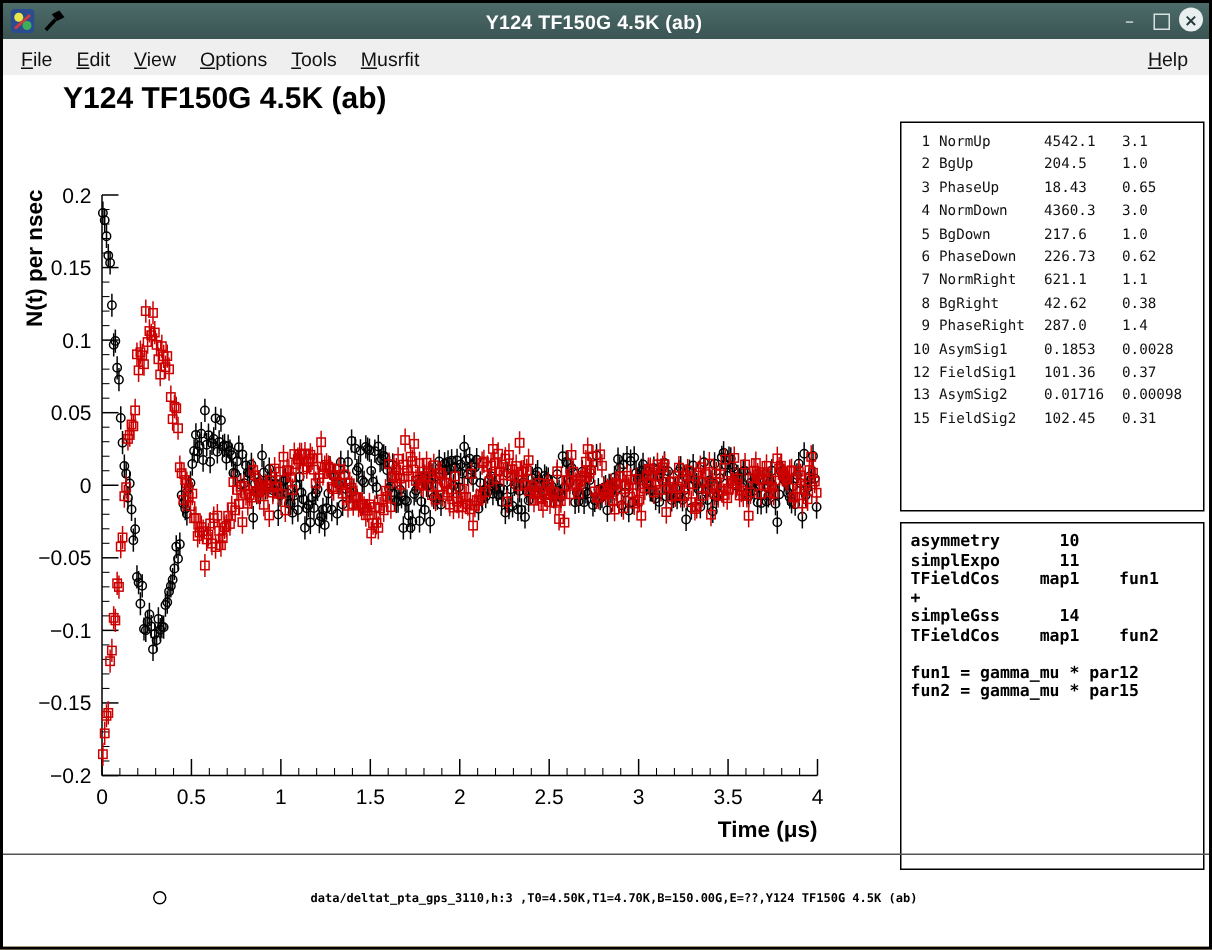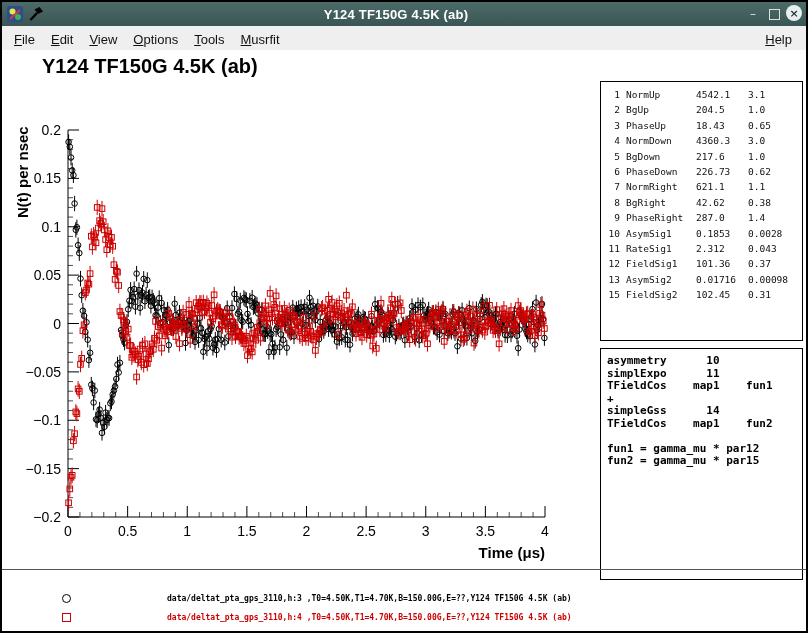"11" div.param-row { html: <div> <span>11</span> <span>RateSig1</span> <span>2.312</span> <span>0.043</span> </div> -> none }
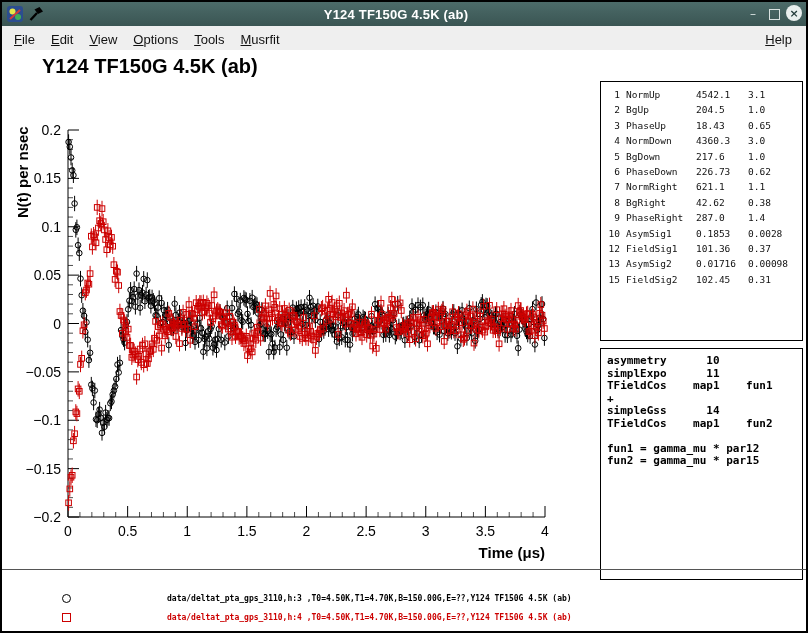"data/deltat_pta_gps_3110,h:3" .legend-row { padding-left: 60px -> 100px }
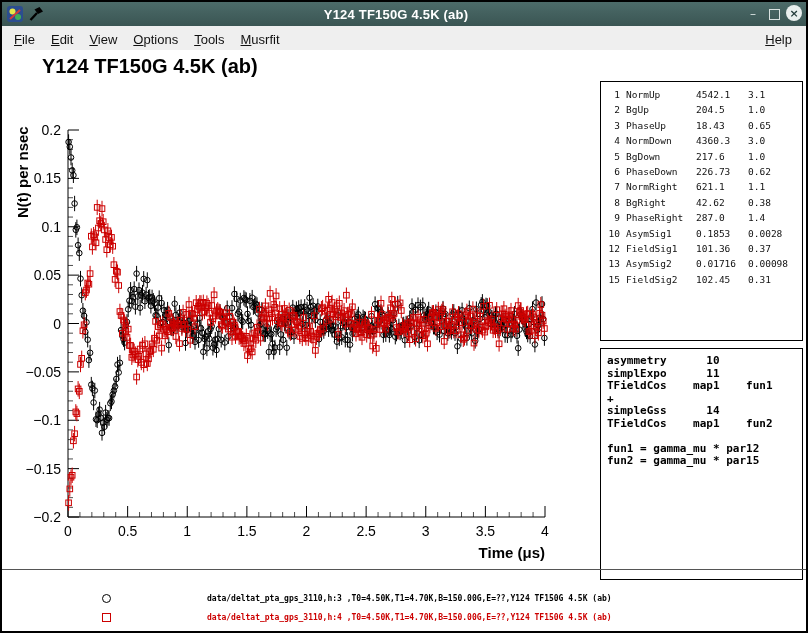"data/deltat_pta_gps_3110,h:4" div.legend-row { html: <div> <span></span> <span>data/deltat_pta_gps_3110,h:4 ,T0=4.50K,T1=4.70K,B=150.00G,E=??,Y124 TF150G 4.5K (ab)</span> </div> -> none }
